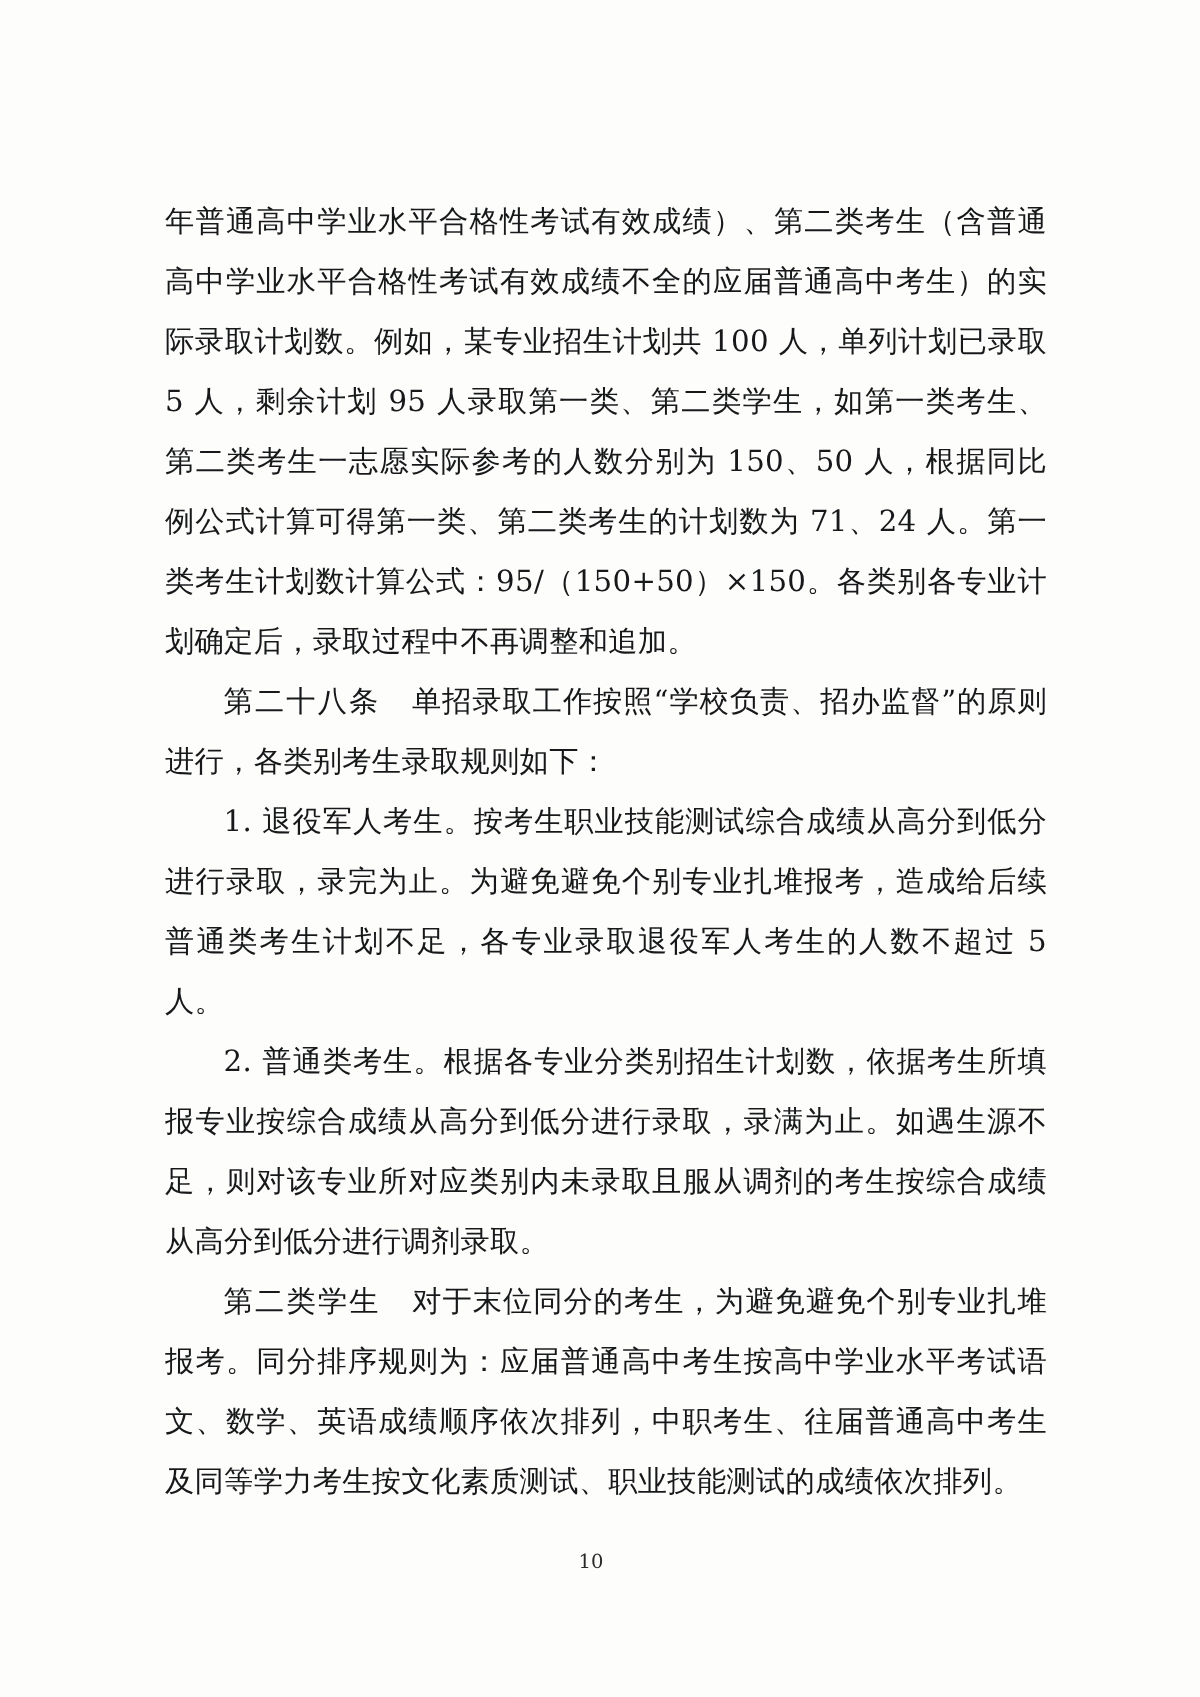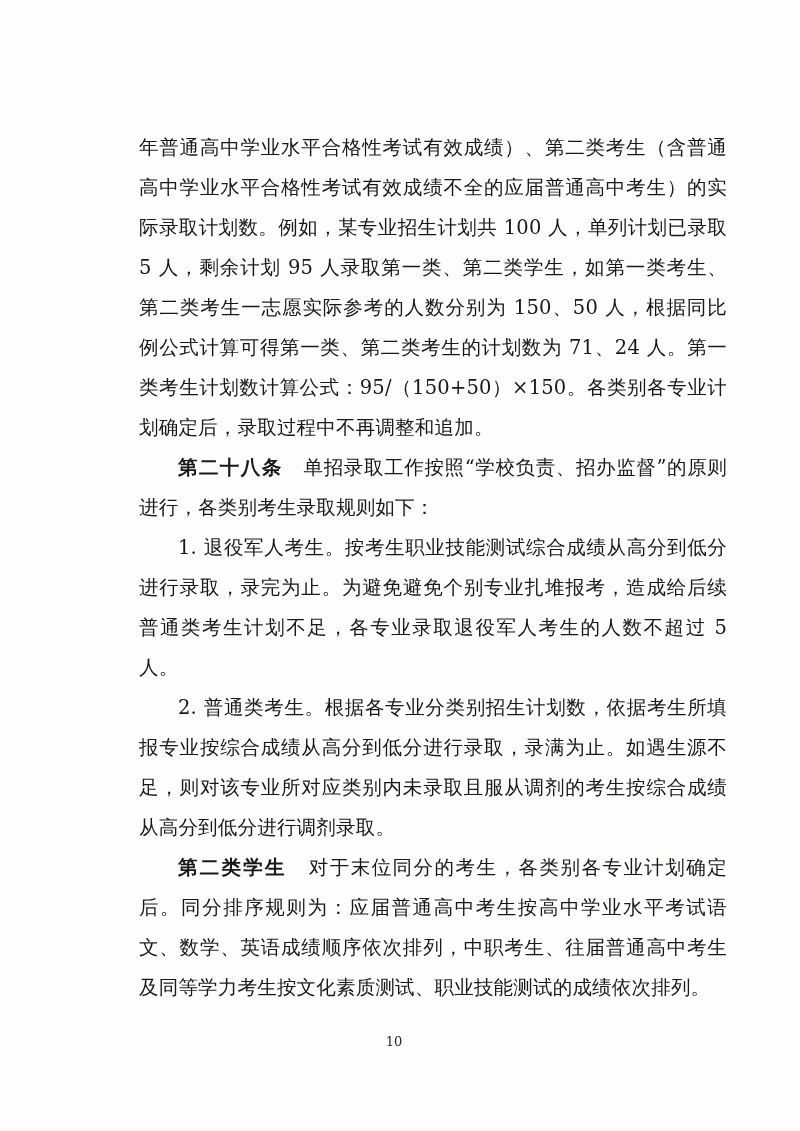"年普通高中学业水平合格性考试有效成绩）、第二类考生（含普通高中学业水平合格性考试" .content { margin-left: 29px -> none }
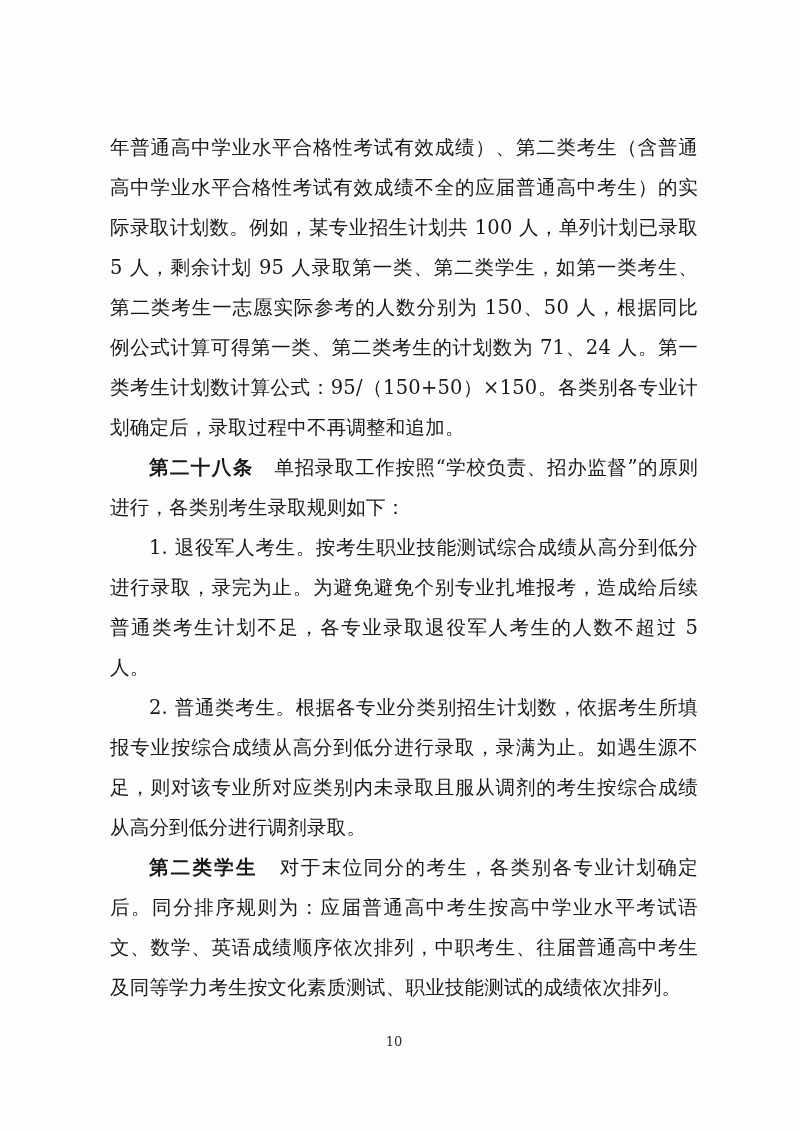"第二十八条" .bold-head { font-weight: bold -> normal }
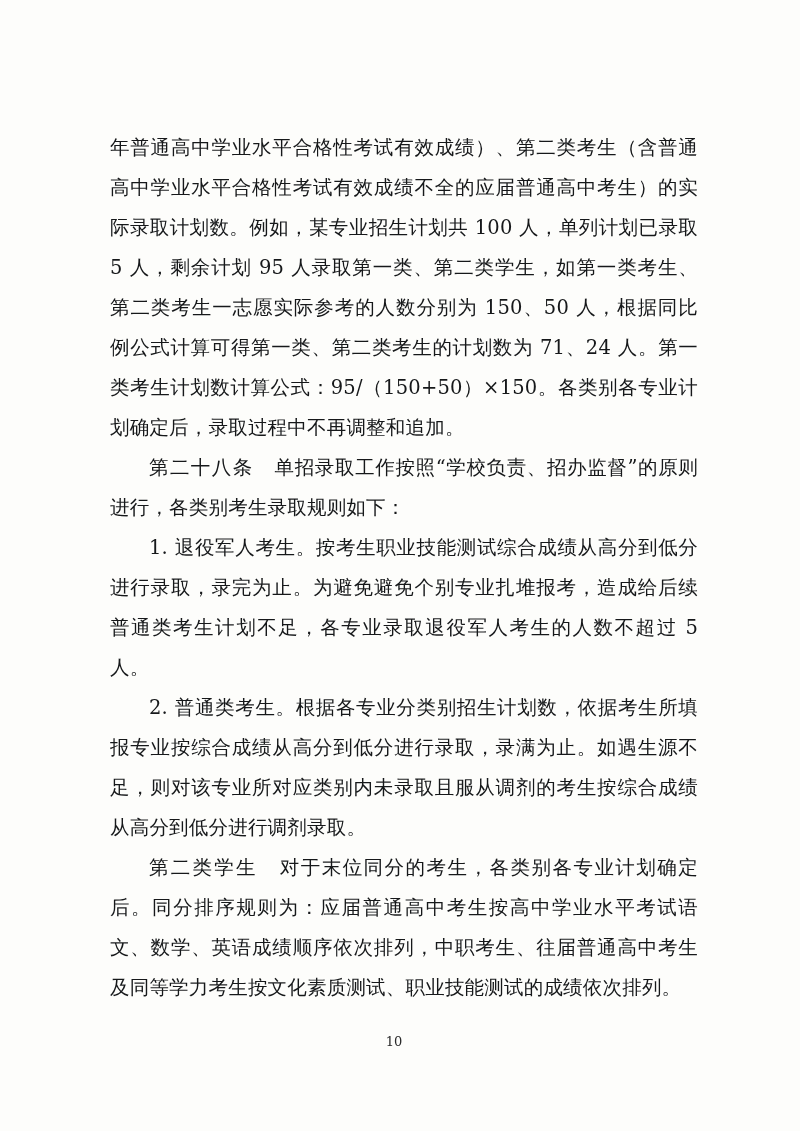"对于末位同分的考生，各类别各专业计划确定后。同分排序规则为：应届普通高中考生按高" span { text: 各类别各专业计划确定后 -> 为避免避免个别专业扎堆报考 }
